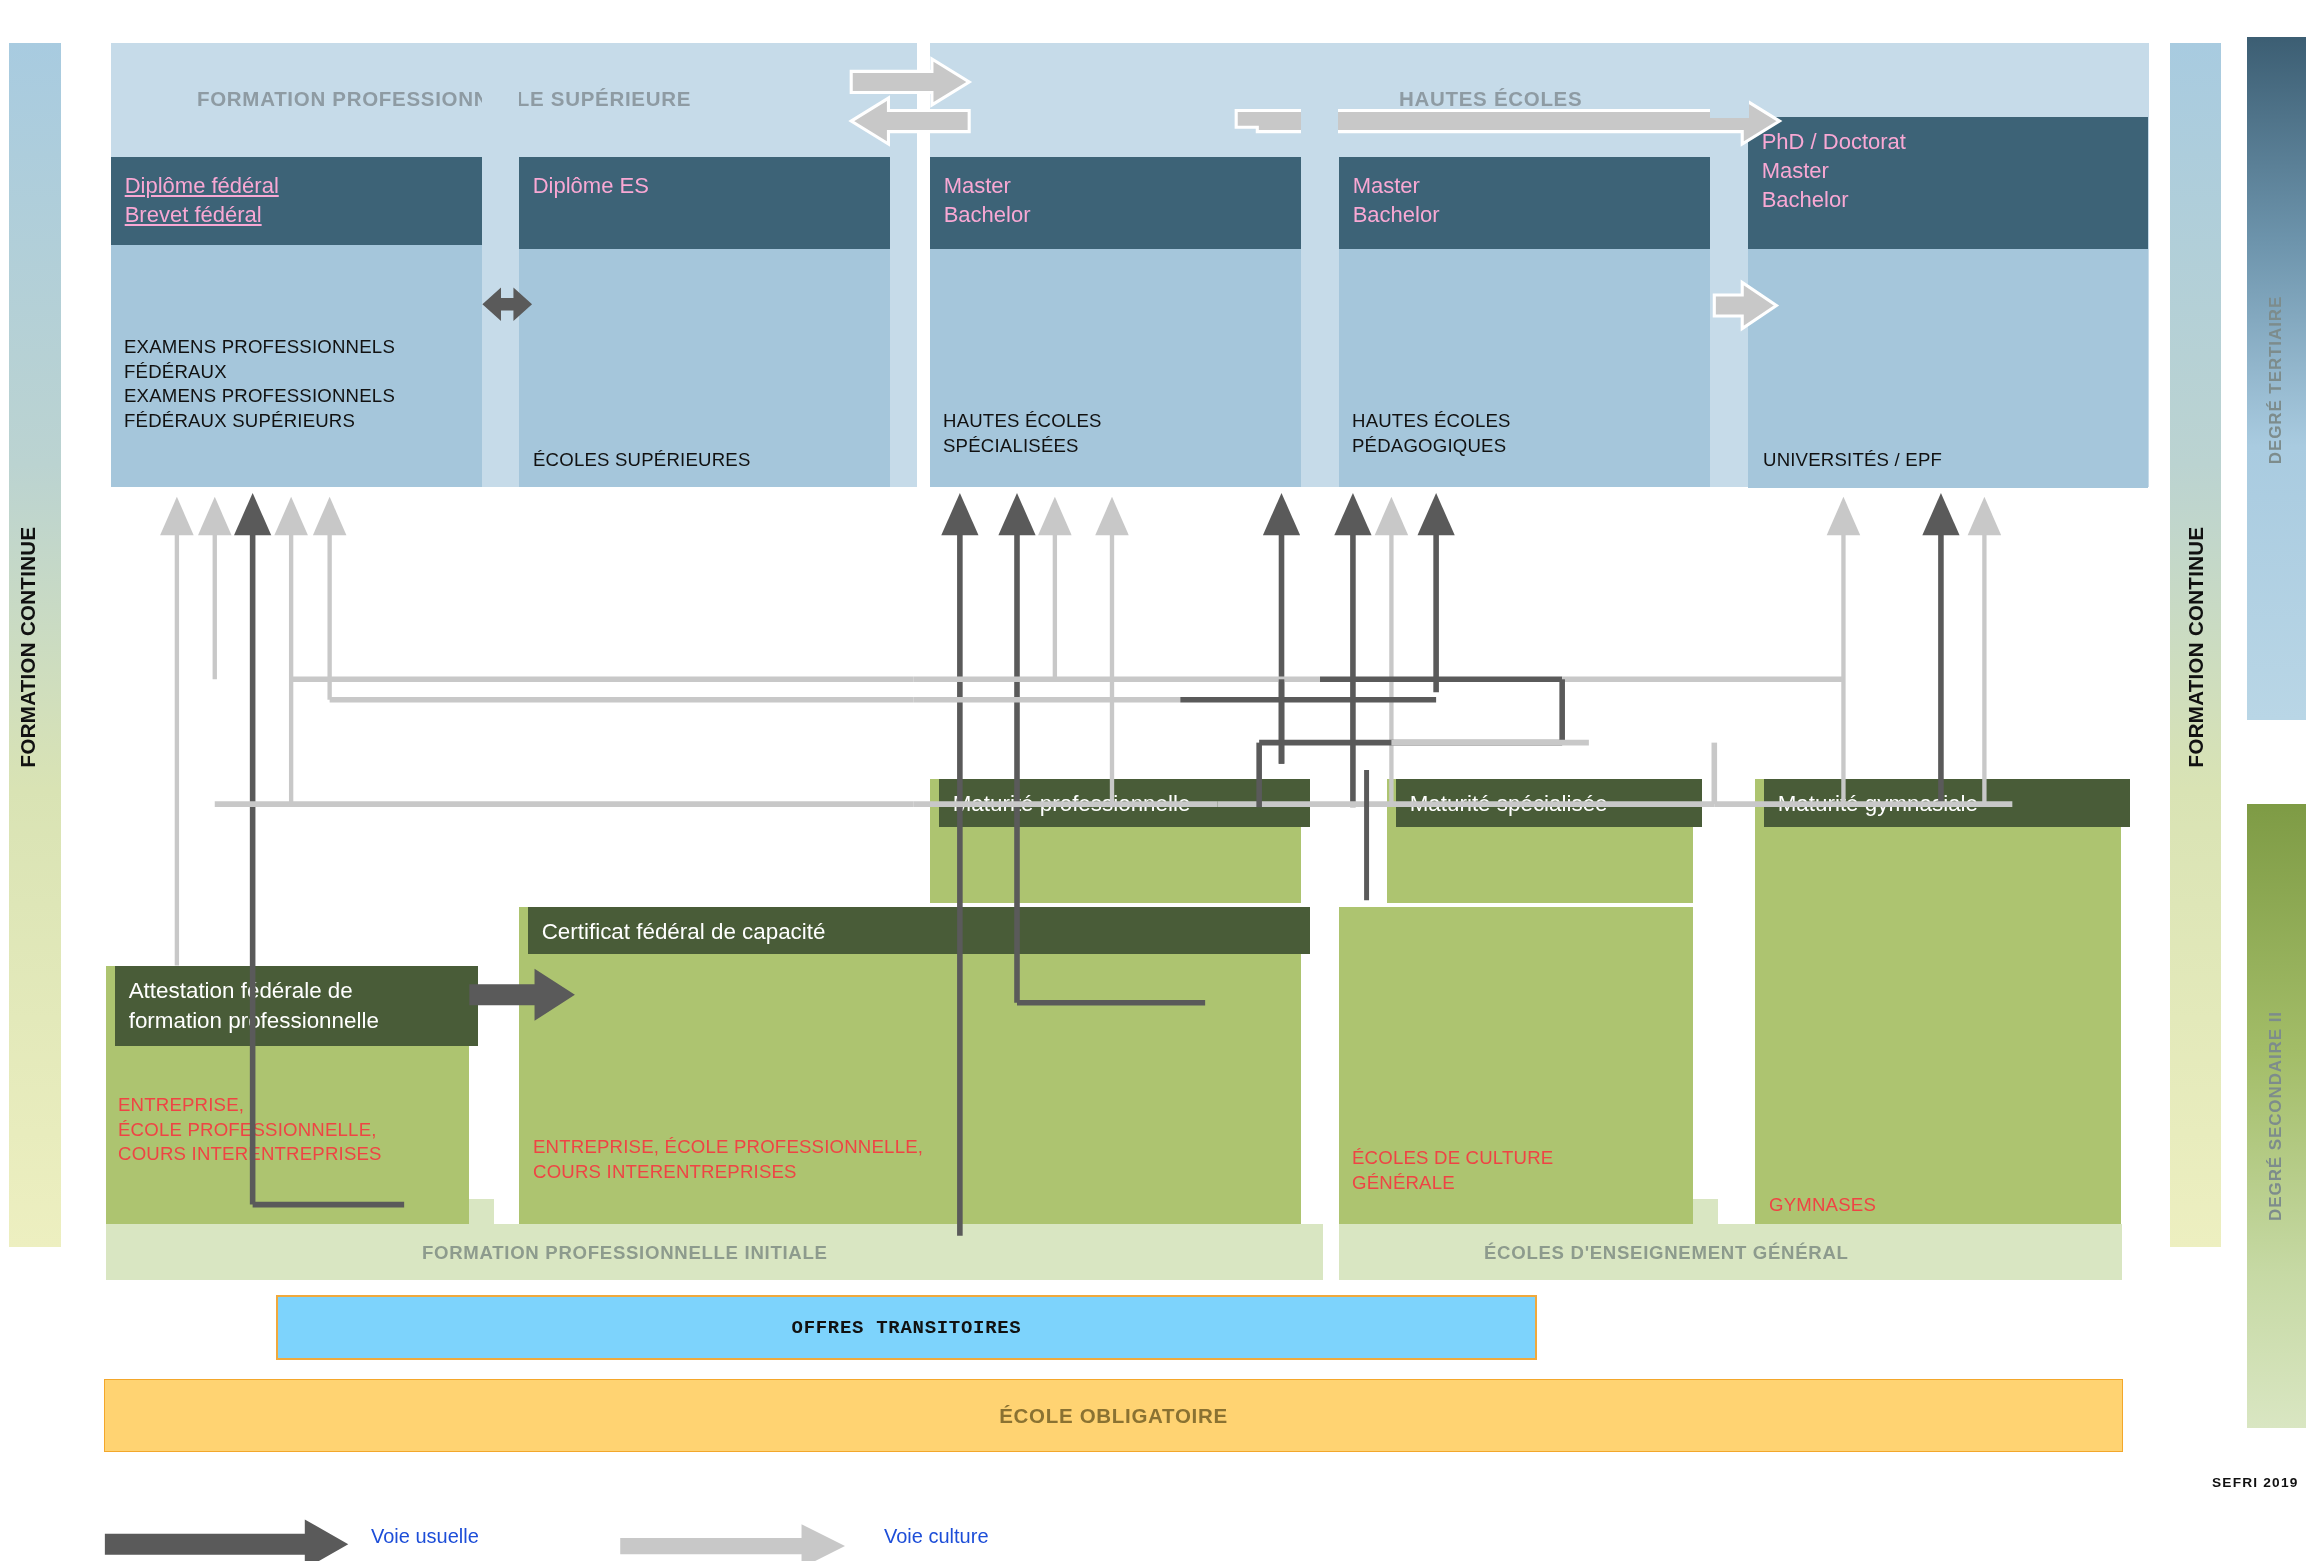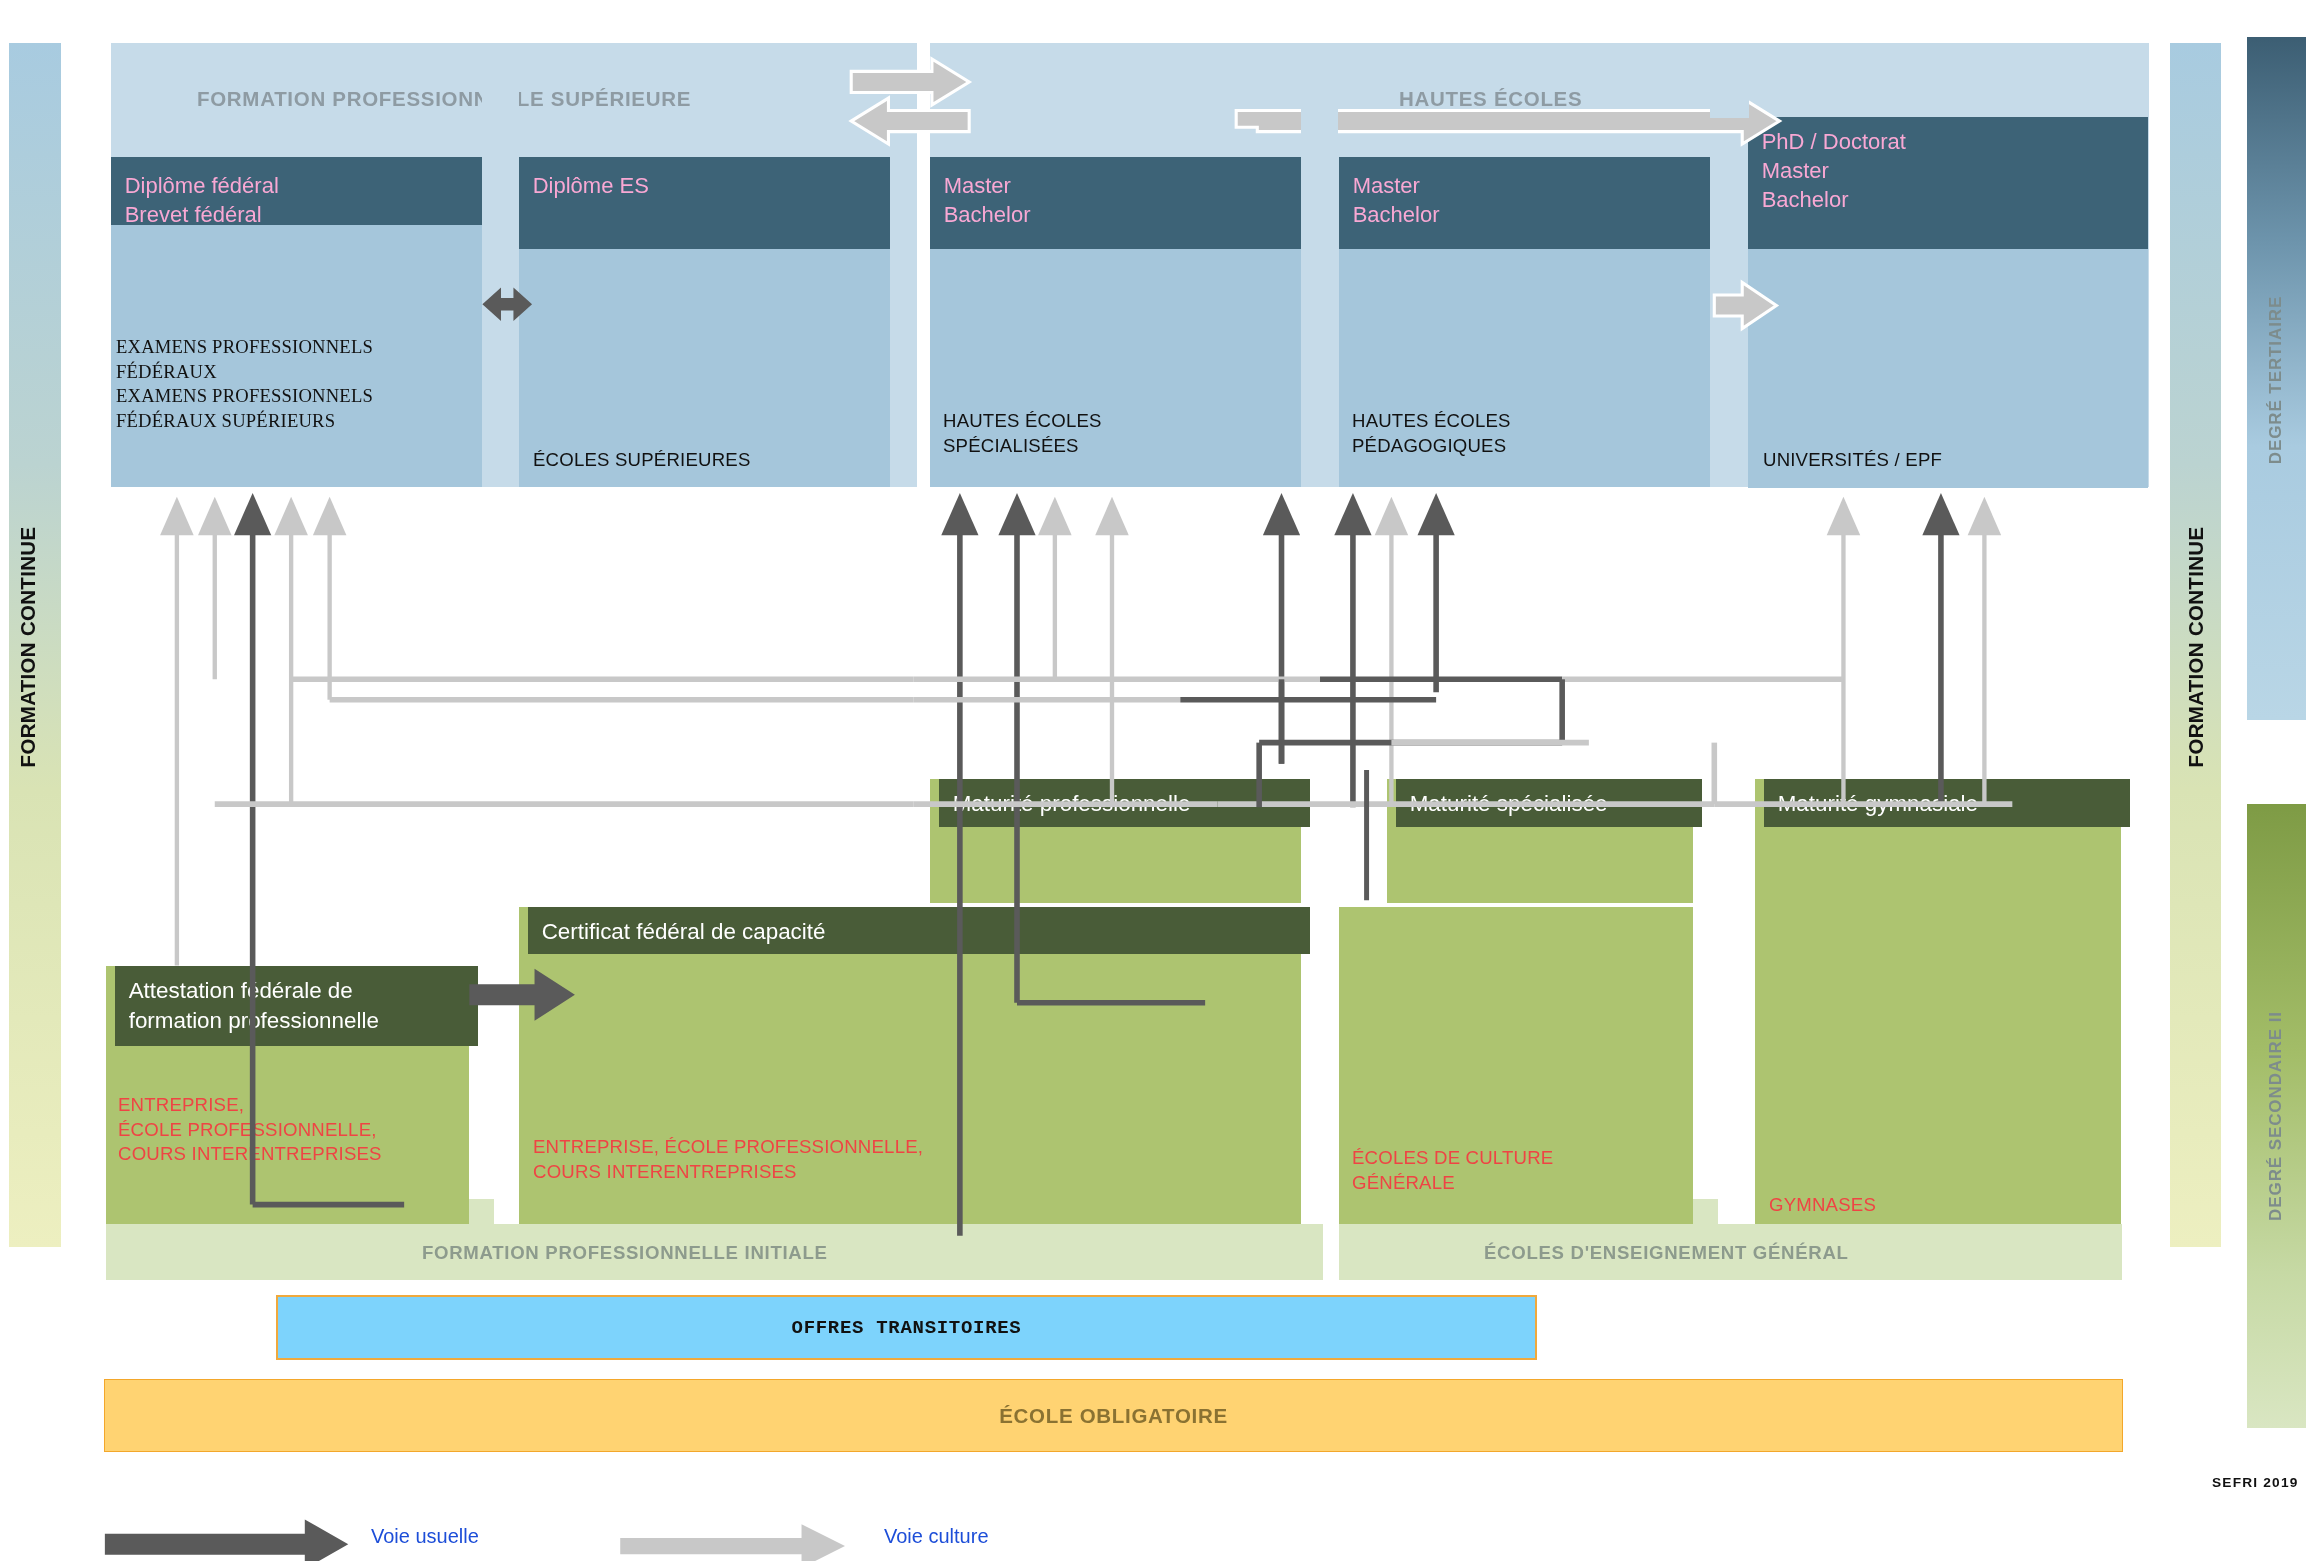"Diplôme fédéral" div.t-head { height: 68px -> 88px; text-decoration: none -> underline }
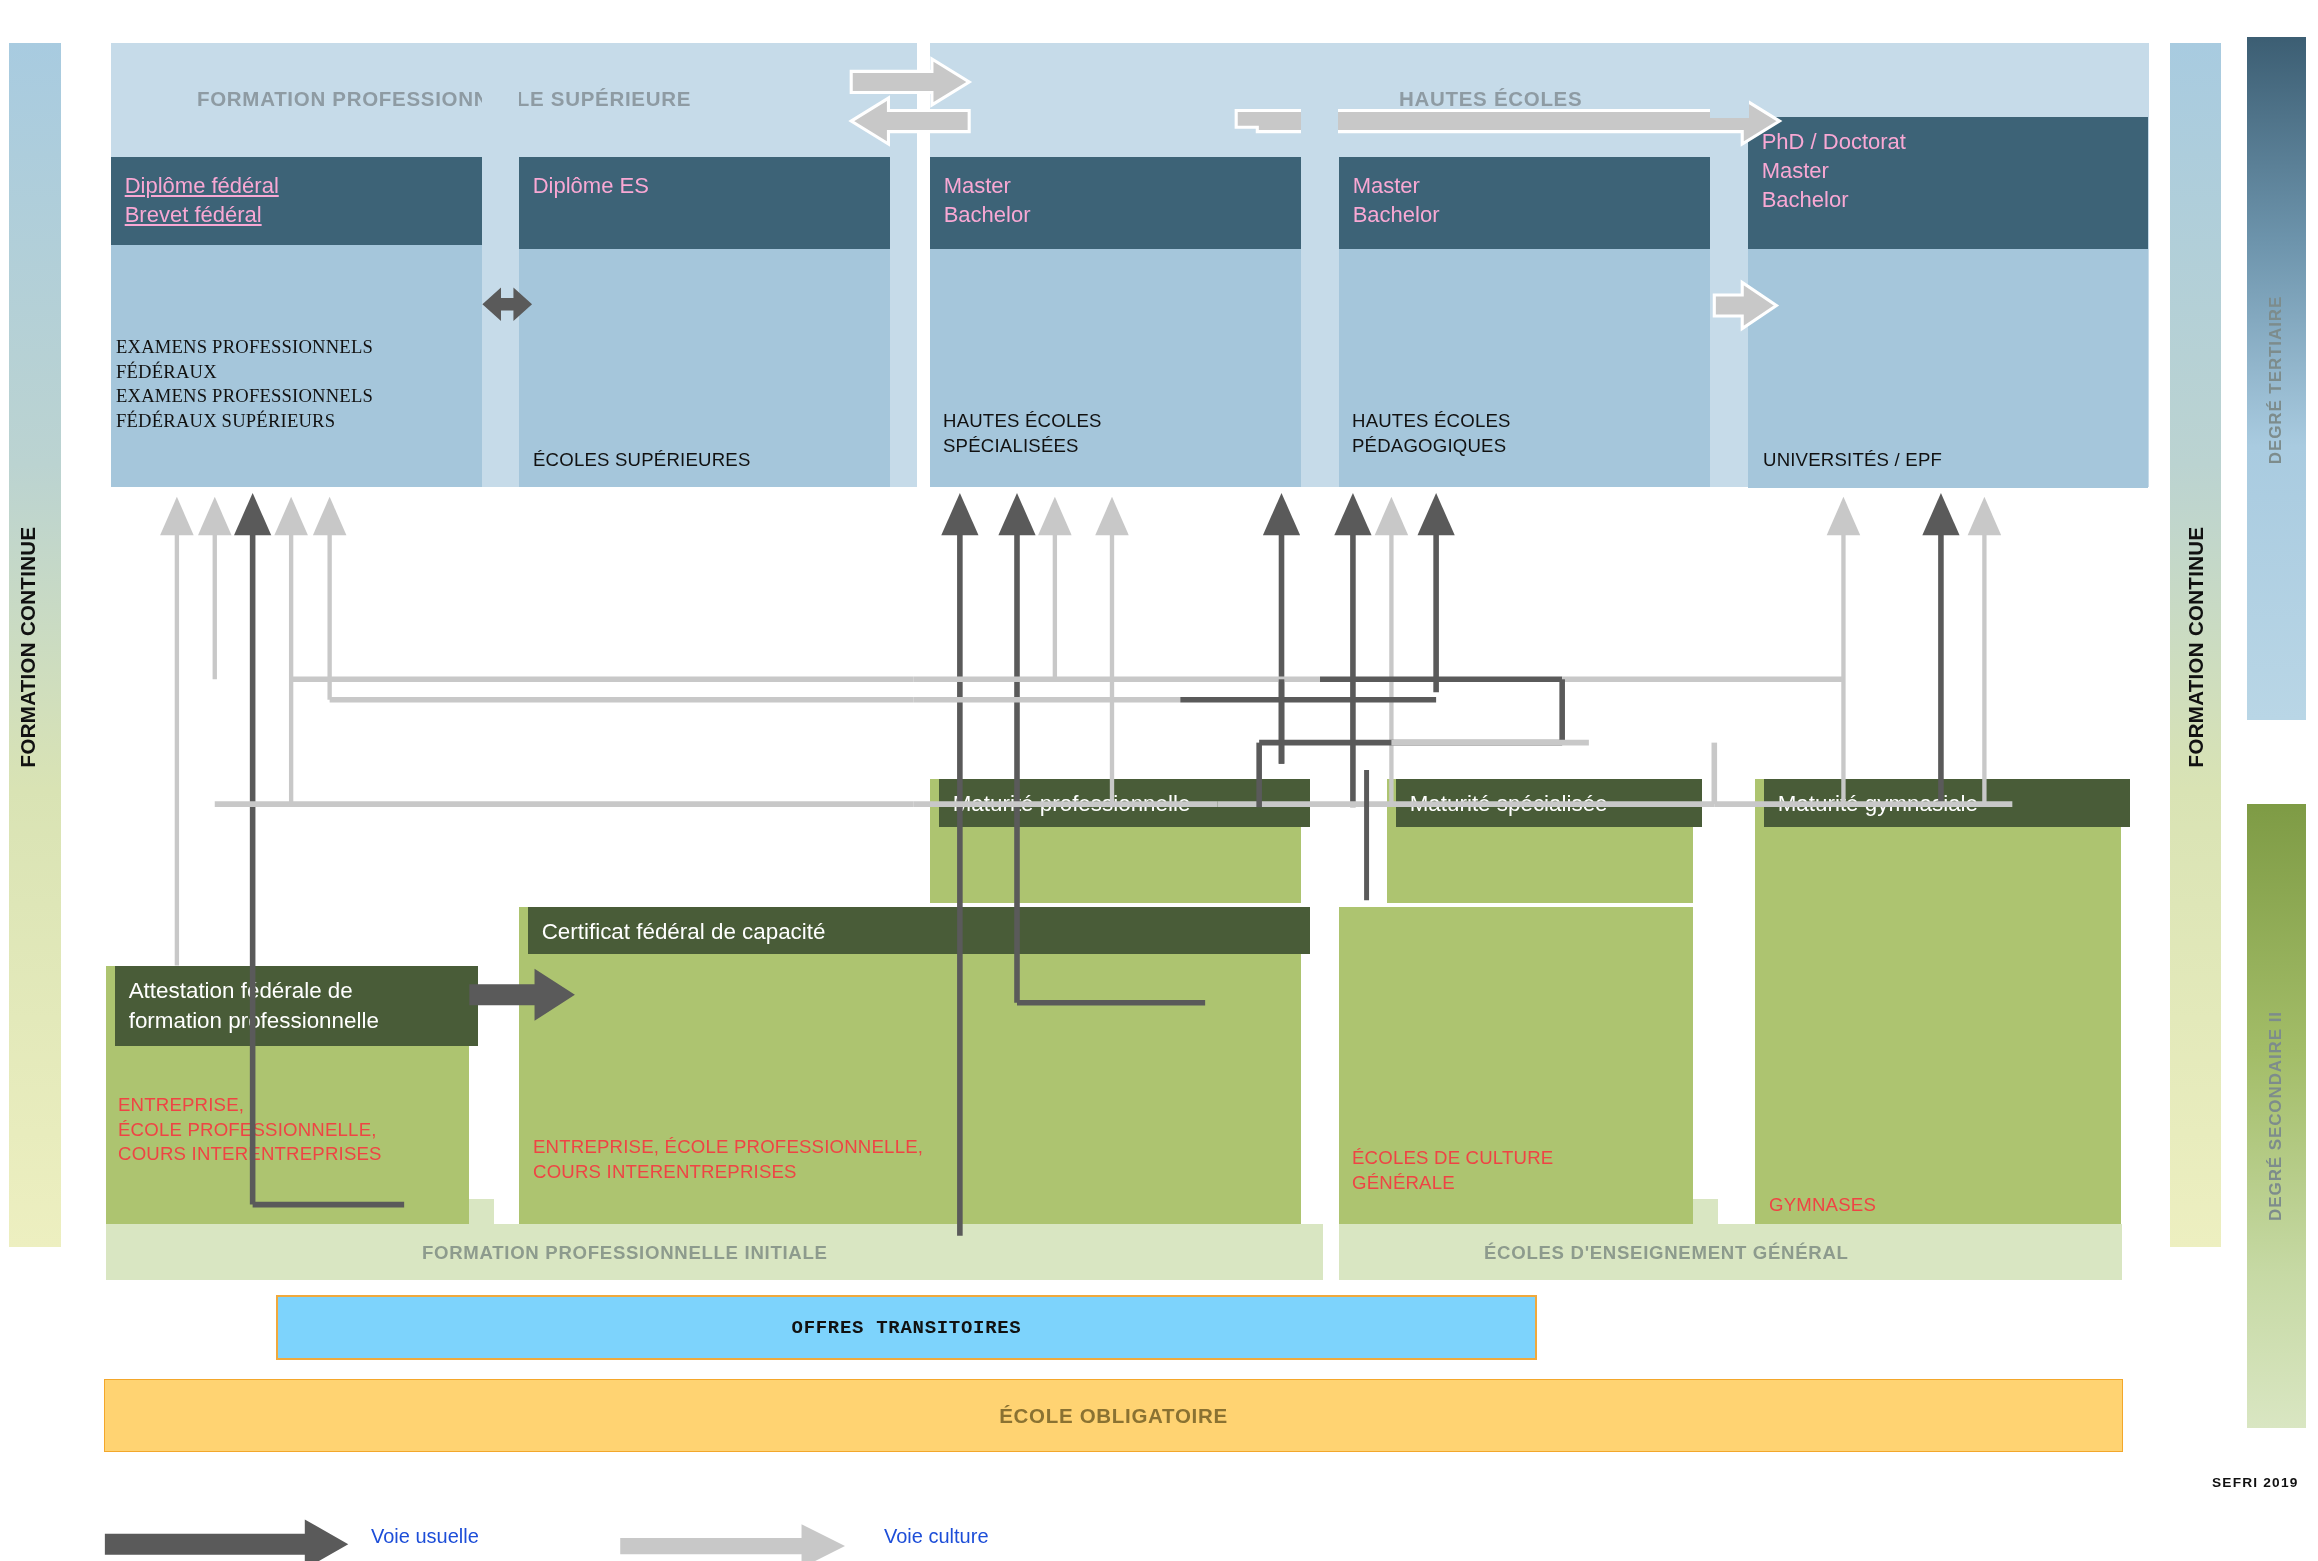"EXAMENS PROFESSIONNELS" div.t-foot { font-family: Liberation Serif, serif -> none; left: 116px -> 124px }
